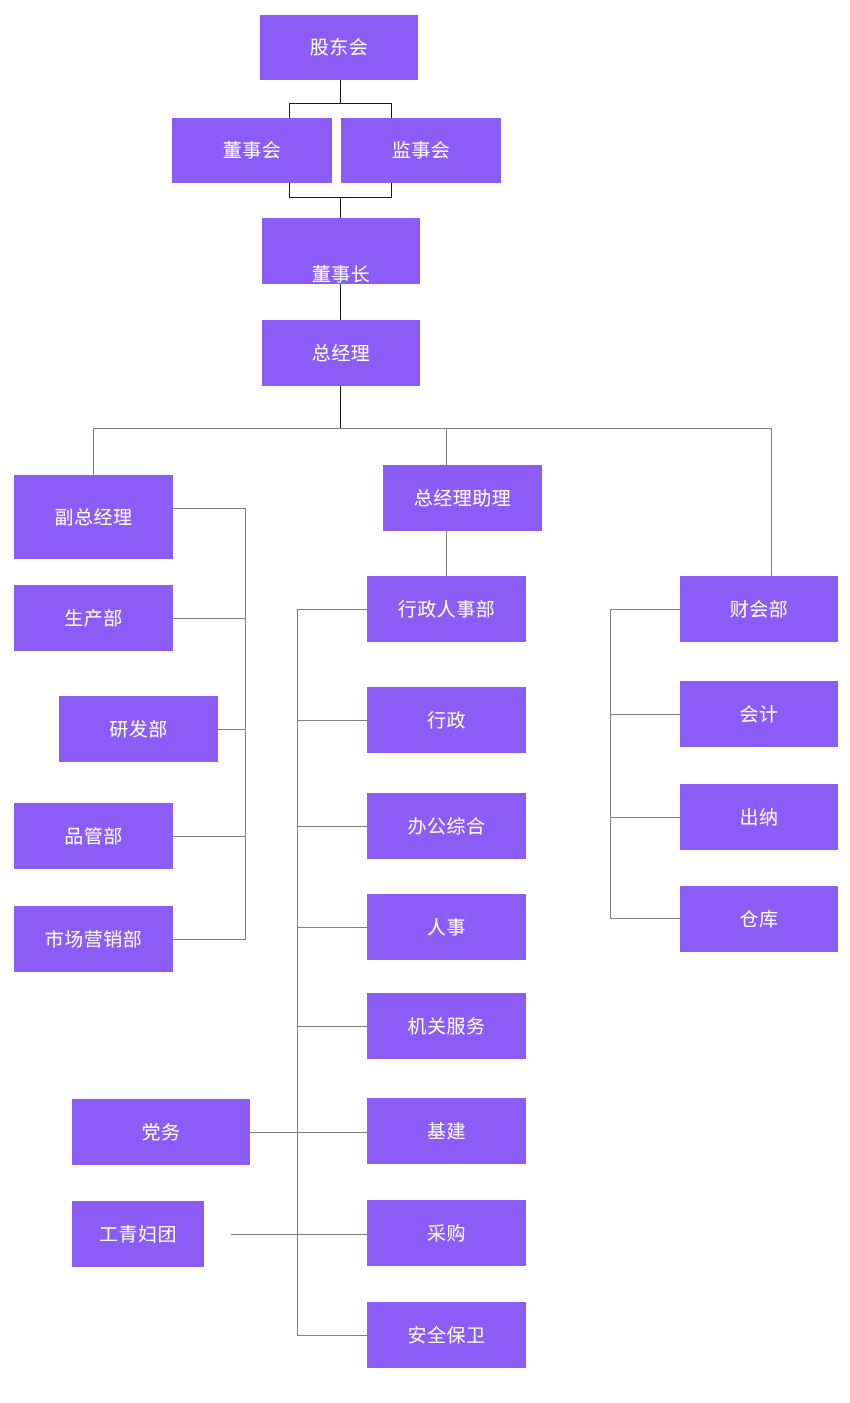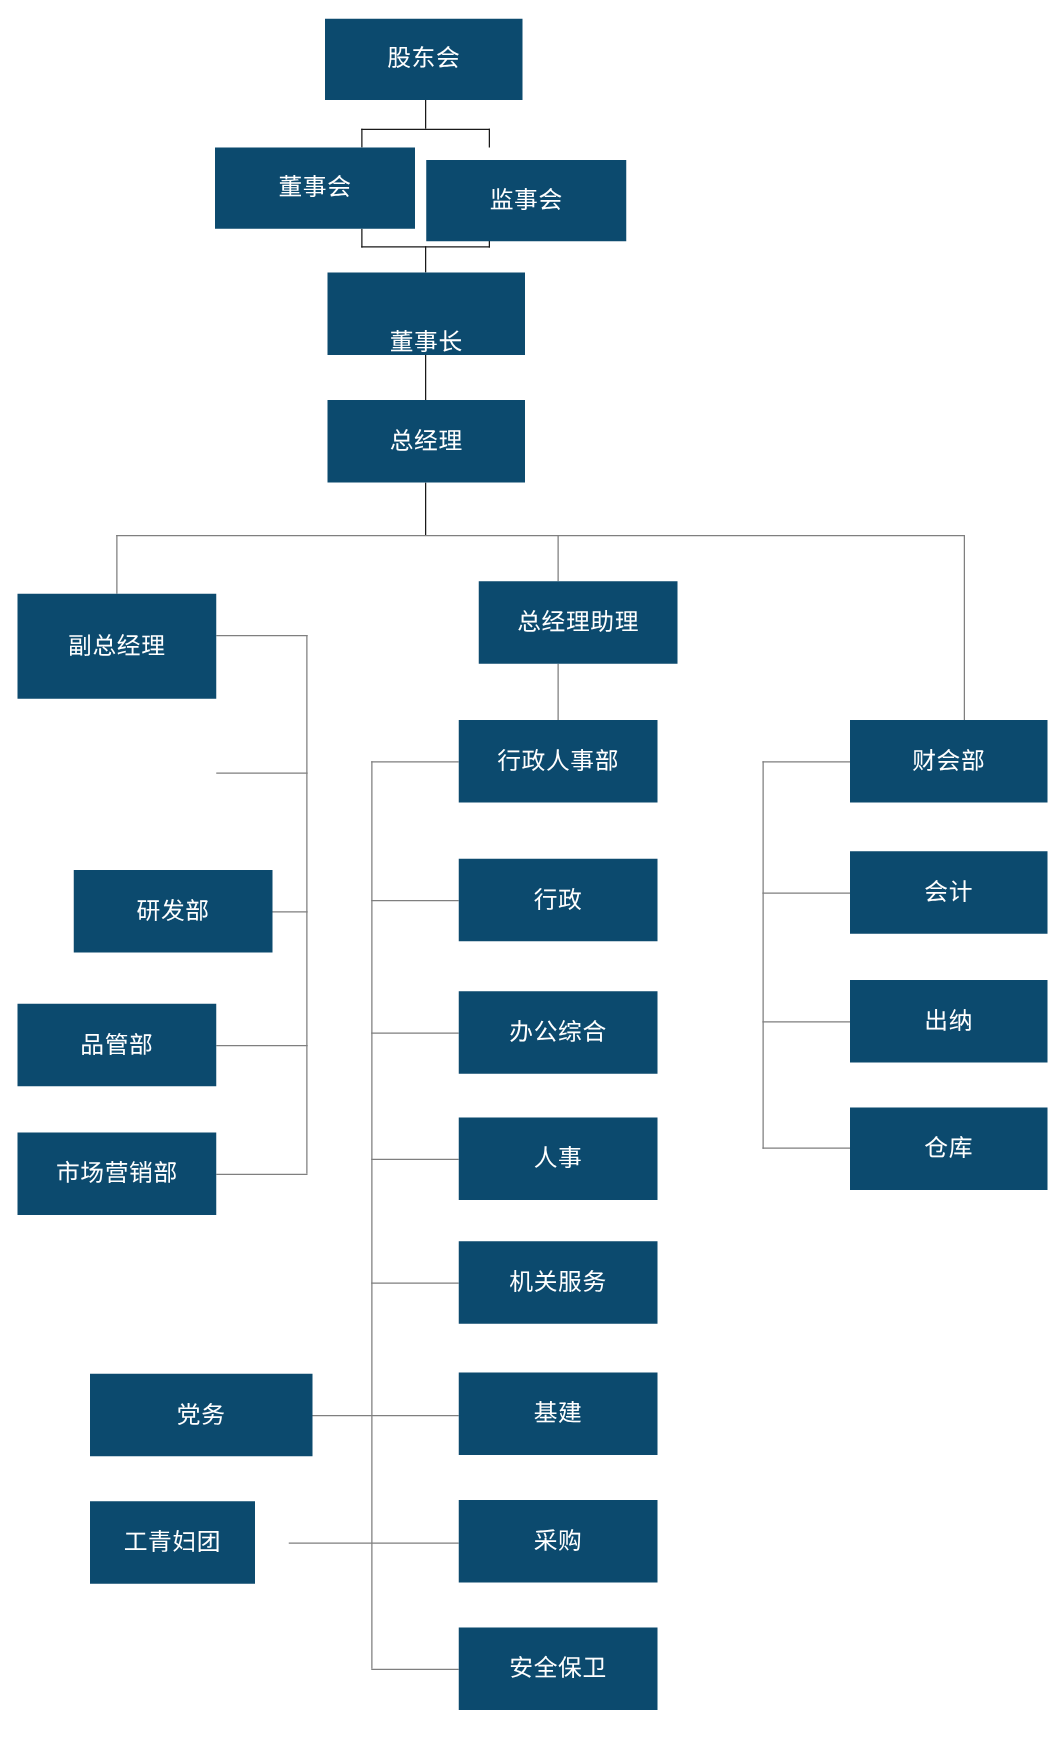"股东会" .node { background: #0c4a6e -> #8b5cf6 }
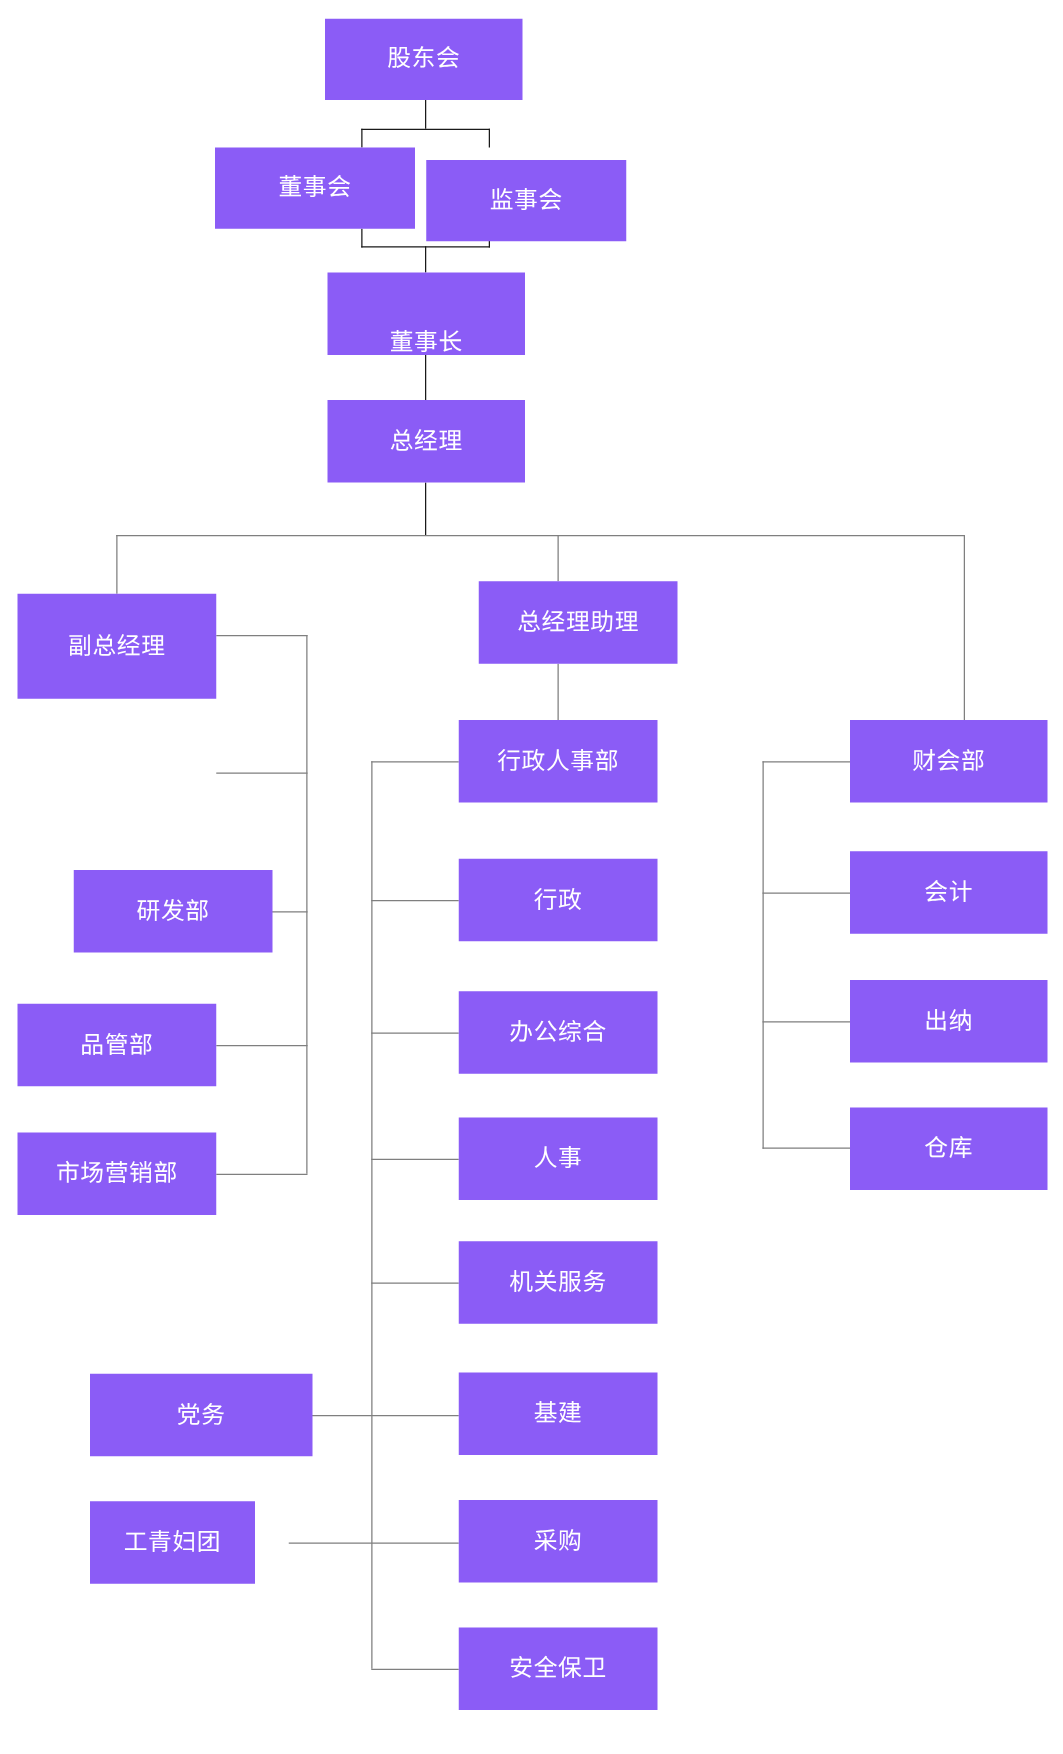"监事会" div.node { margin-top: 10px -> none }
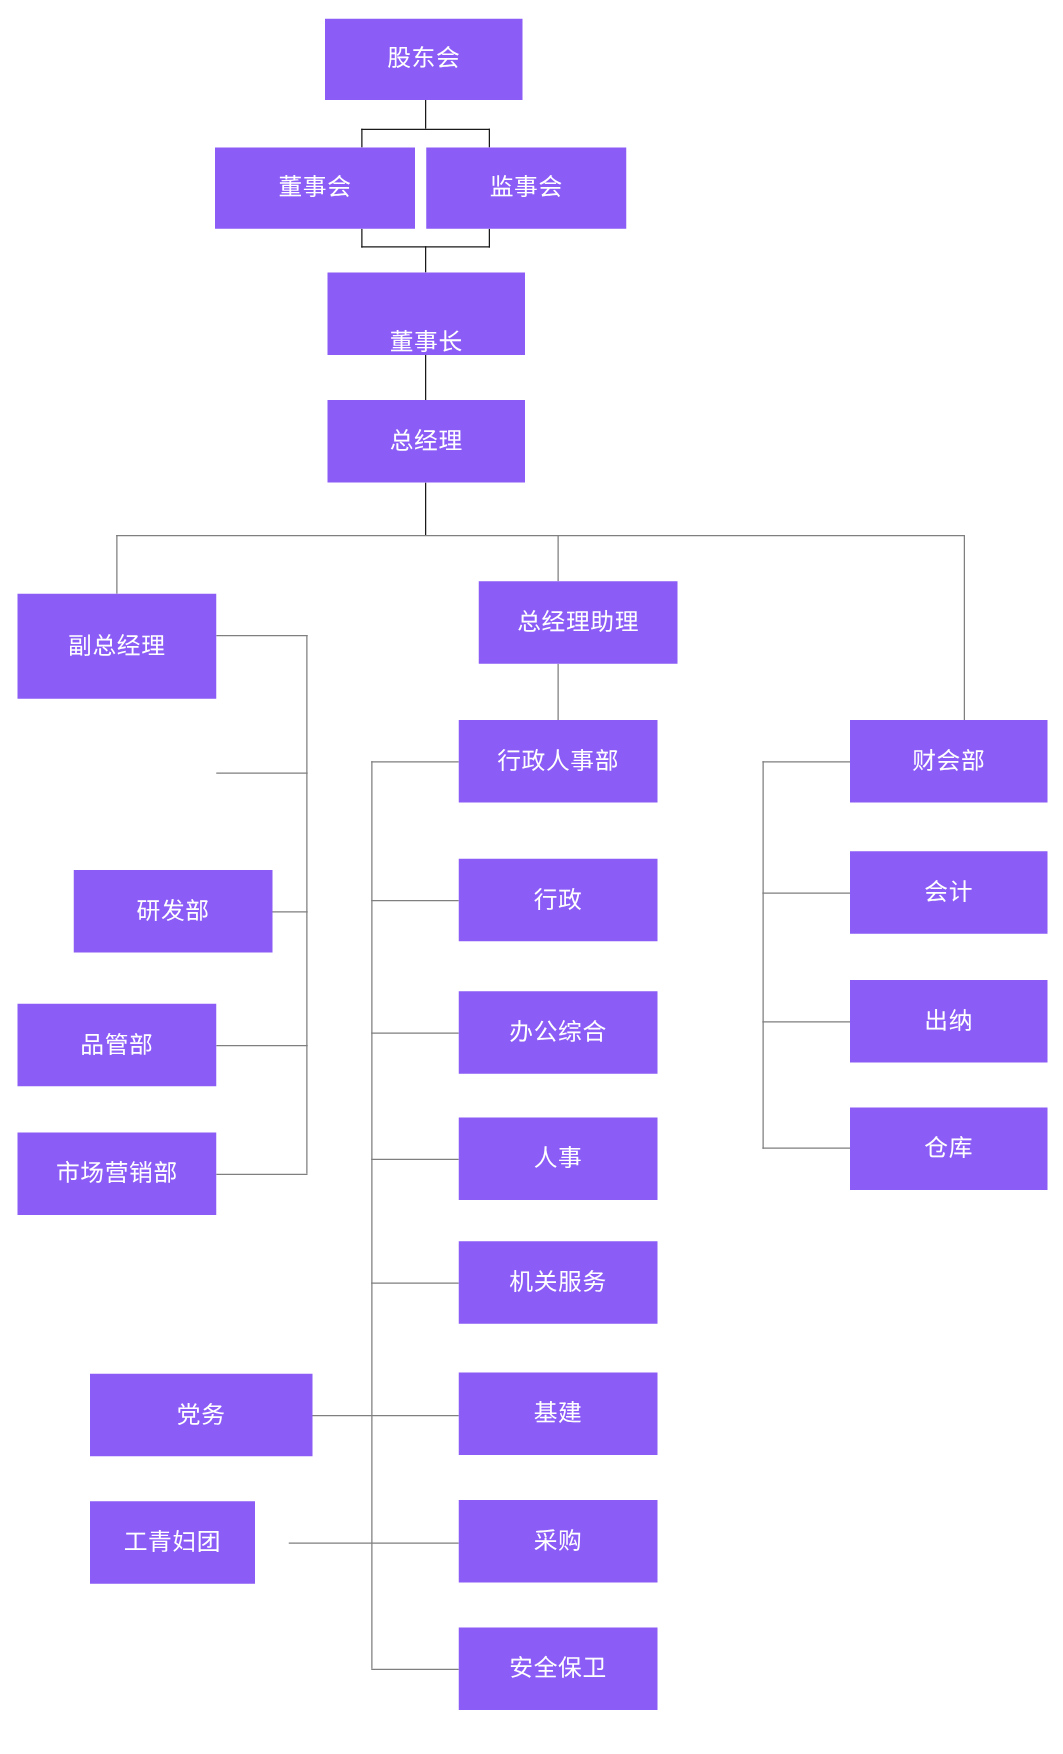"生产部" div.node { html: none -> <div> <span>生产部</span> </div> }
